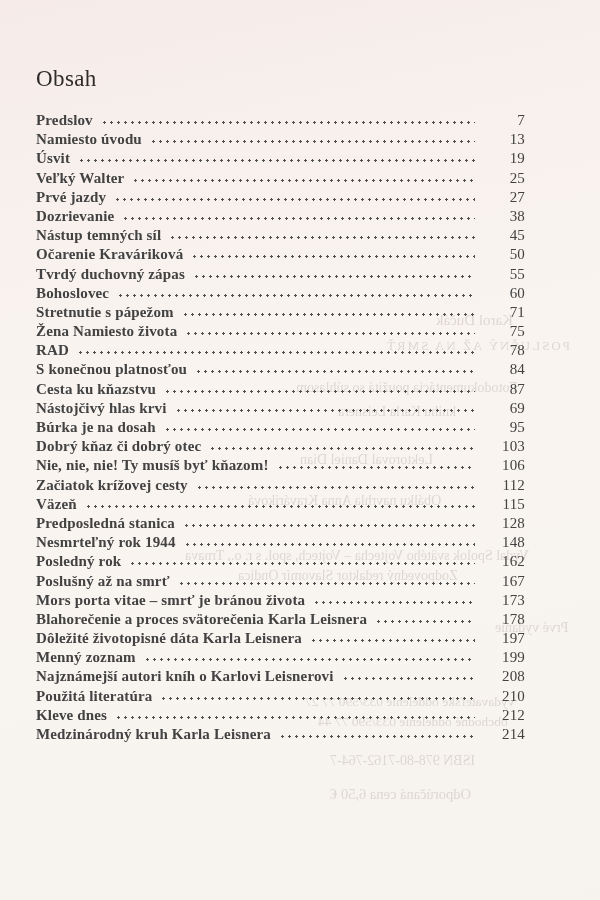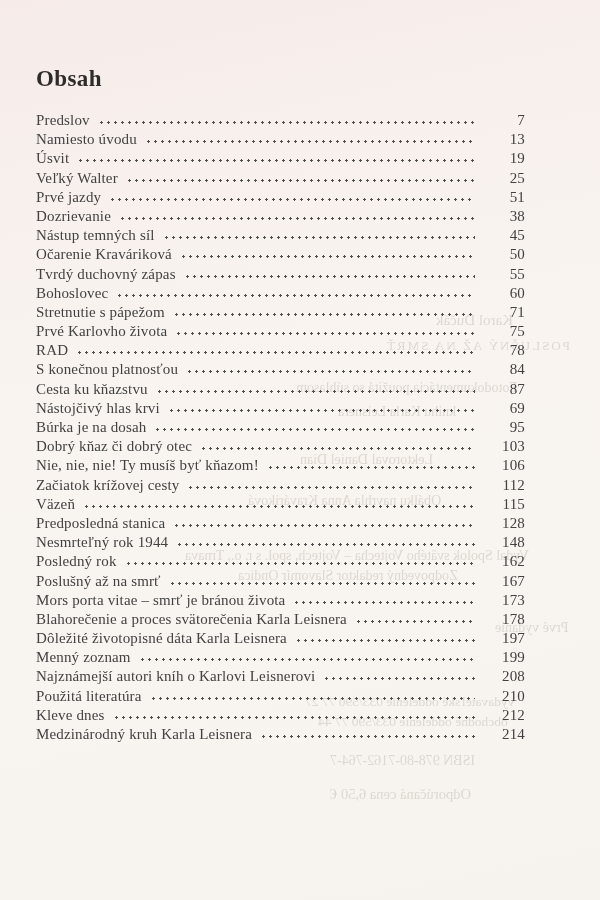"Obsah" .page-title { font-weight: bold -> normal }
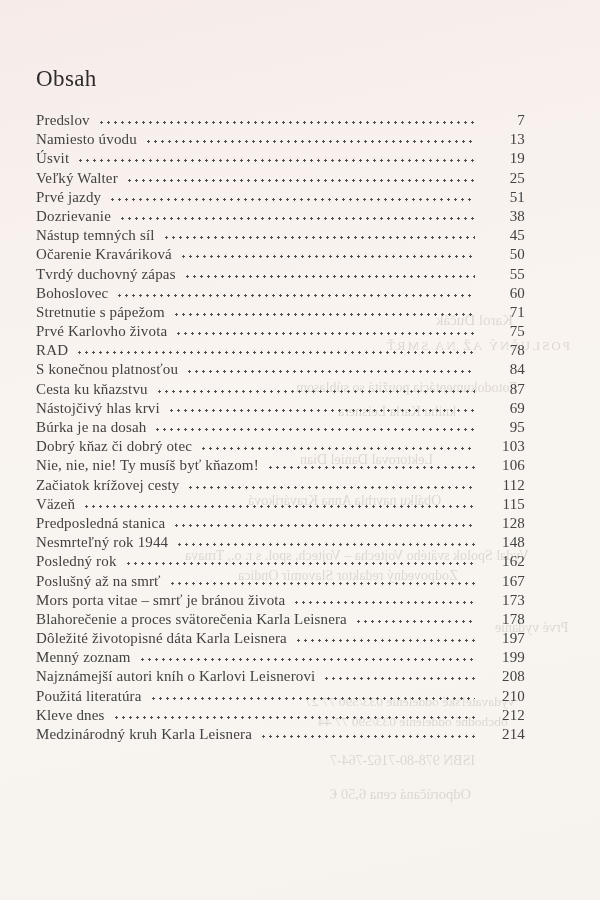"Predslov" .toc .label { font-weight: none -> bold }
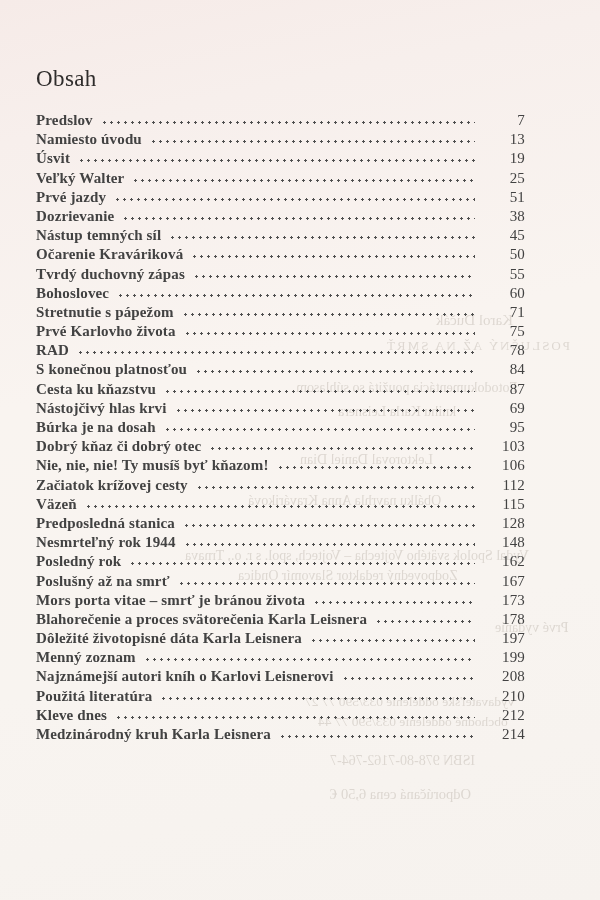"51" span.pagenum { text: 51 -> 27 }
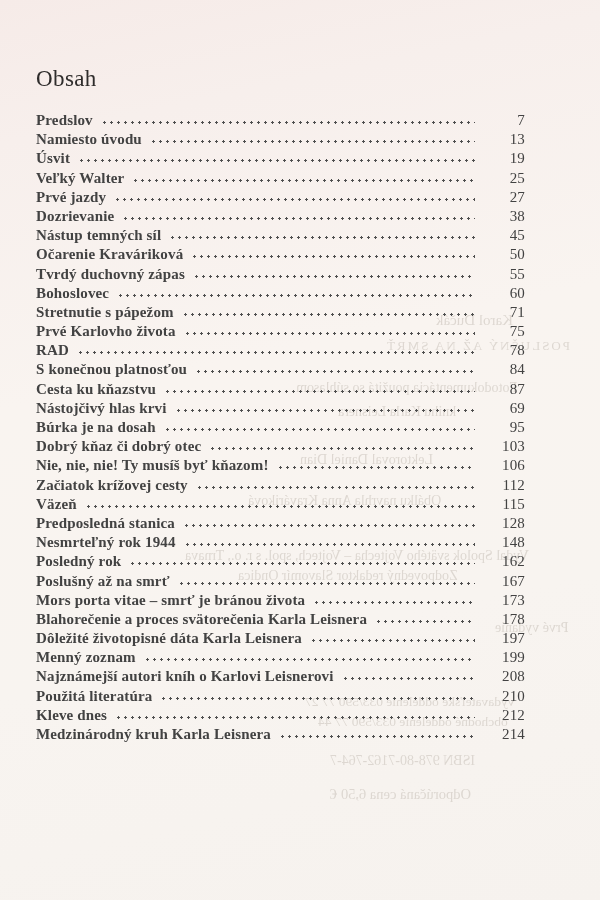"Prvé Karlovho života" span.label { text: Prvé Karlovho -> Žena Namiesto }
